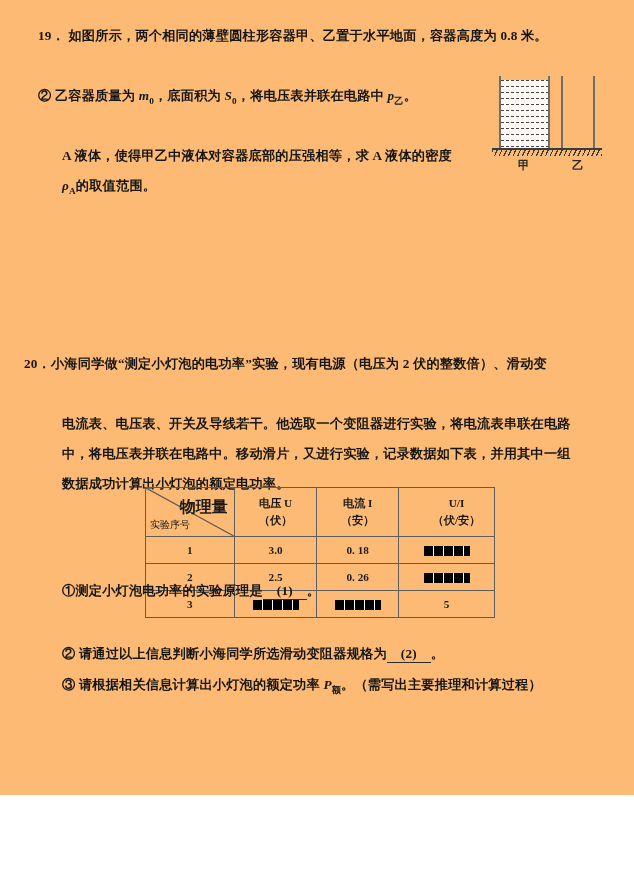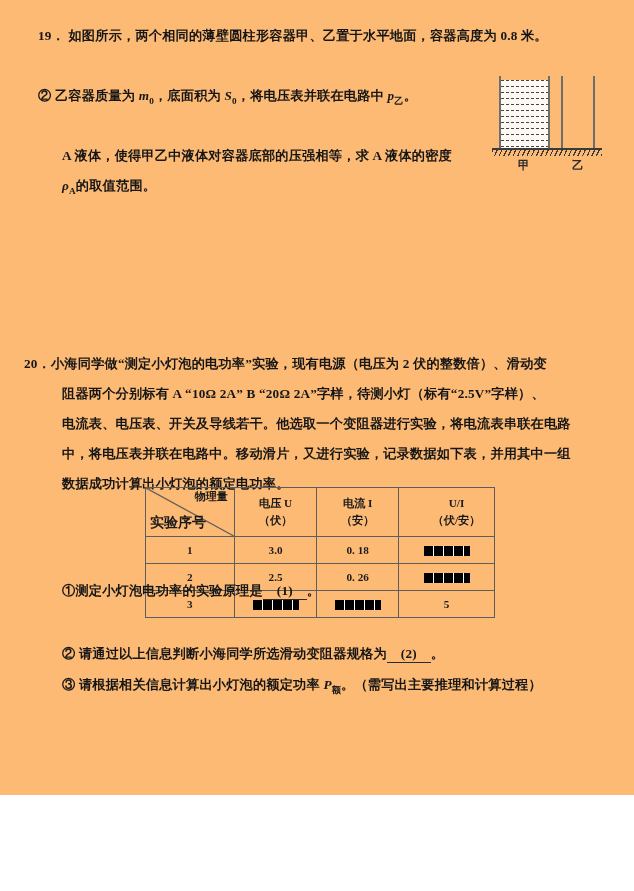"阻器两个分别标有 A “10Ω 2A” B" div.body-line { html: <div>阻器两个分别标有 A “10Ω 2A” B “20Ω 2A”字样，待测小灯（标有“2.5V”字样）、</div> -> none }
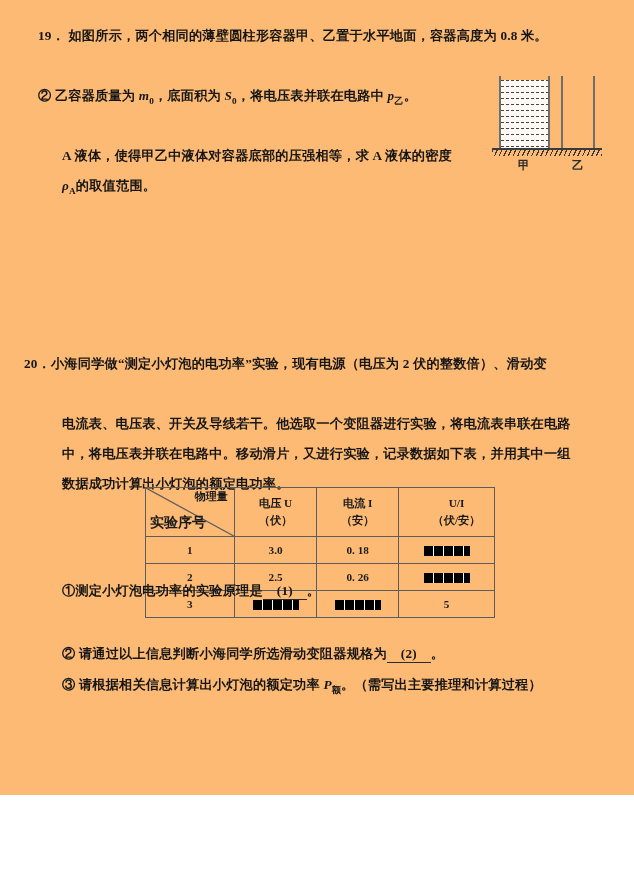"物理量" .hdr-top { font-size: 11px -> 16px; top: 1px -> 9px }
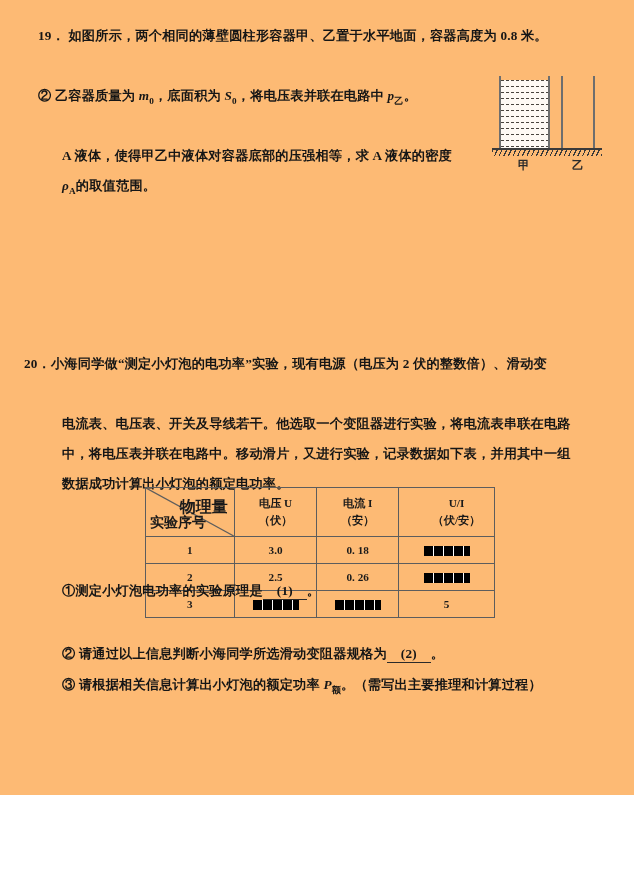"实验序号" .hdr-bot { font-size: 14px -> 10px; font-weight: bold -> normal }
